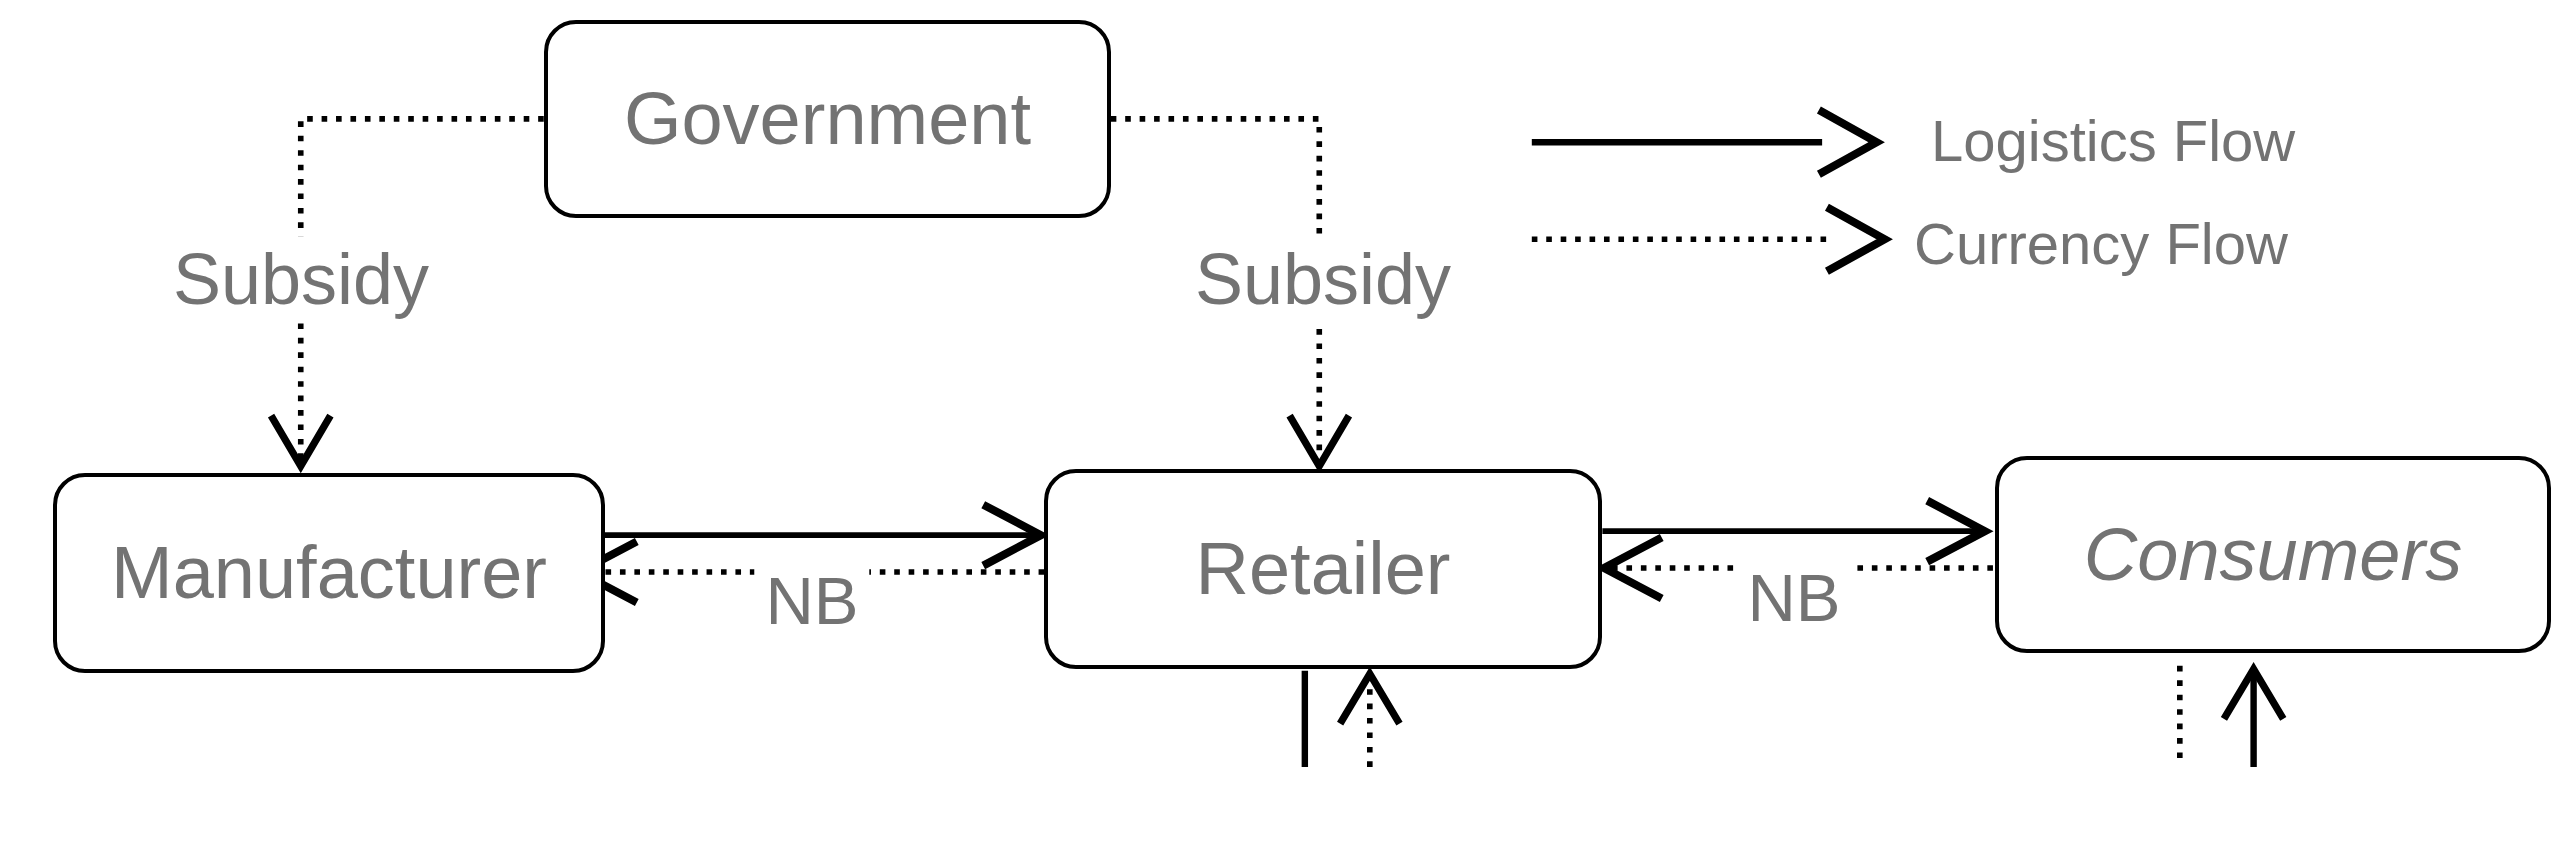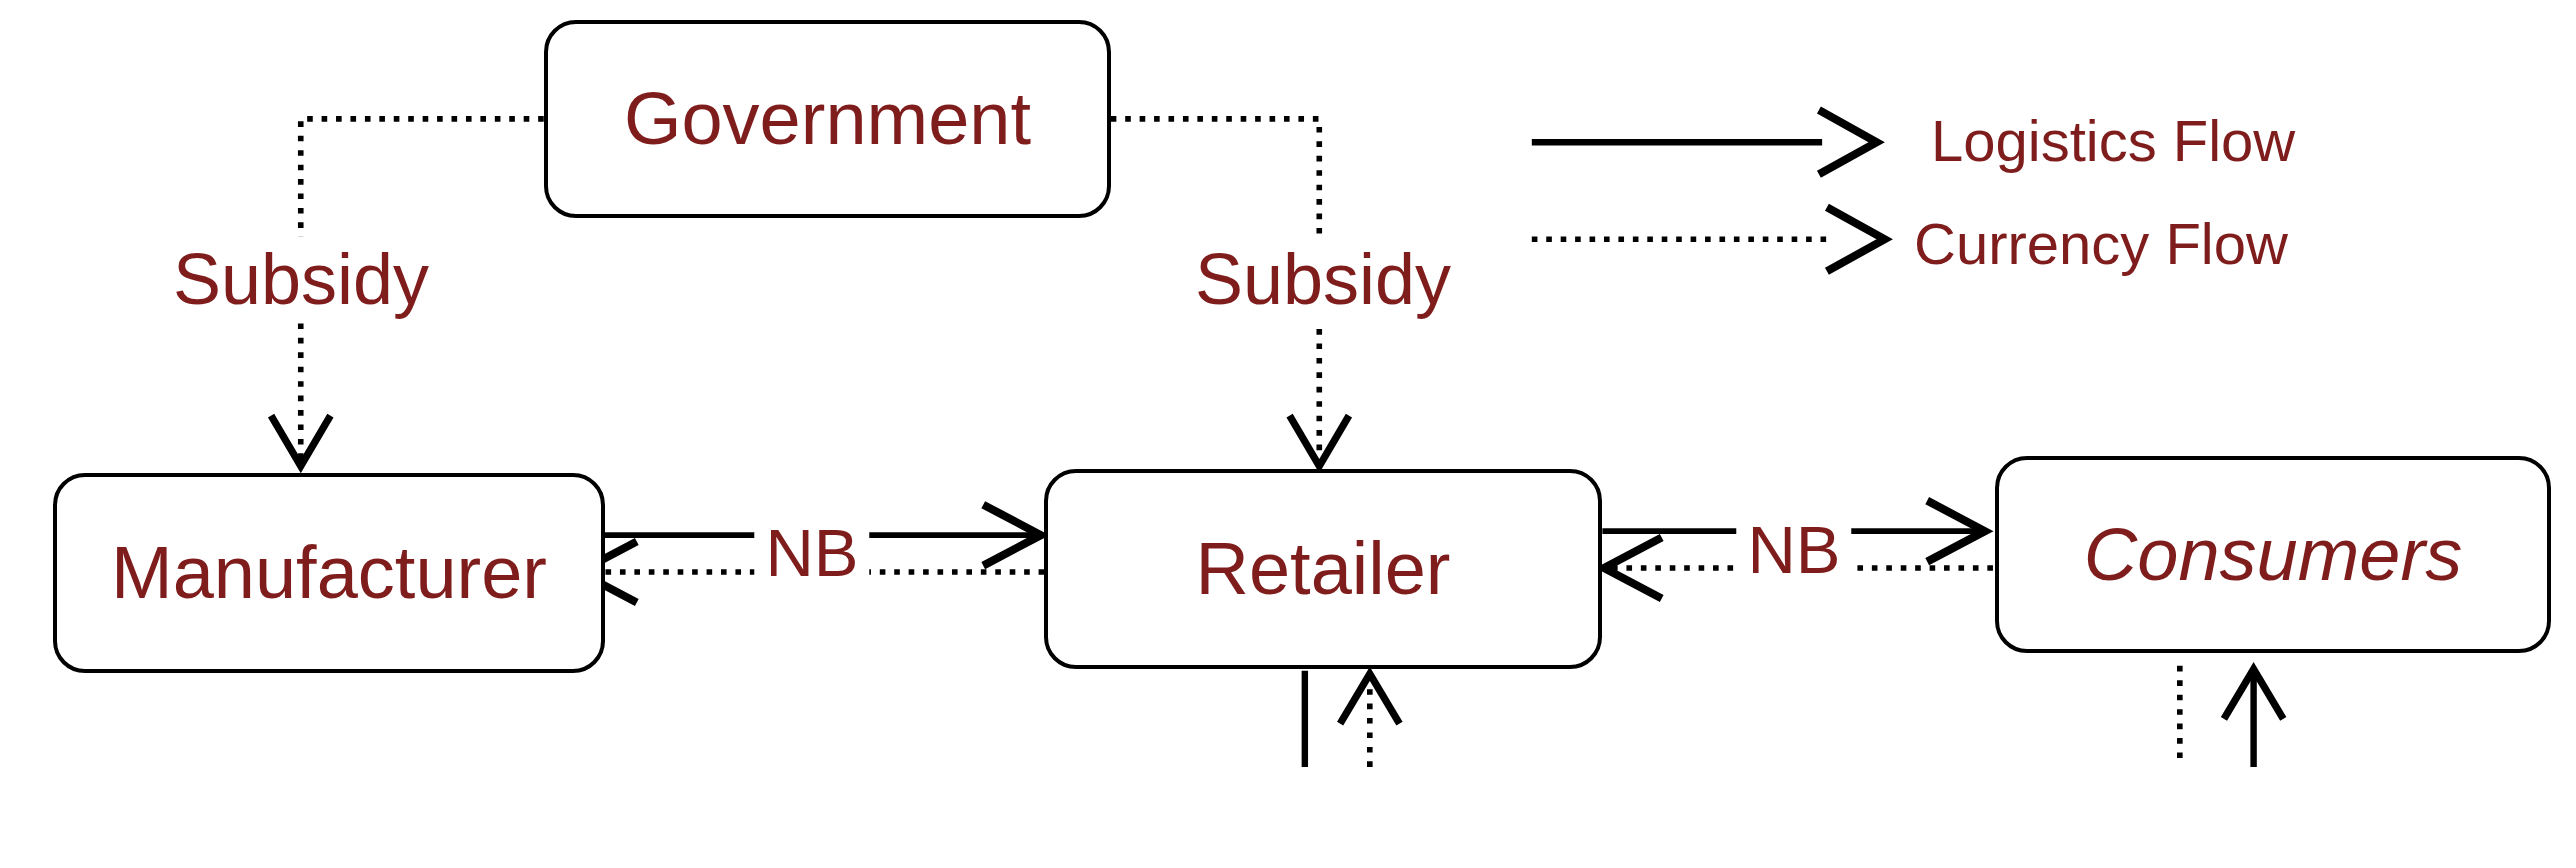"Government" #canvas { color: #7f1d1d -> #737373 }
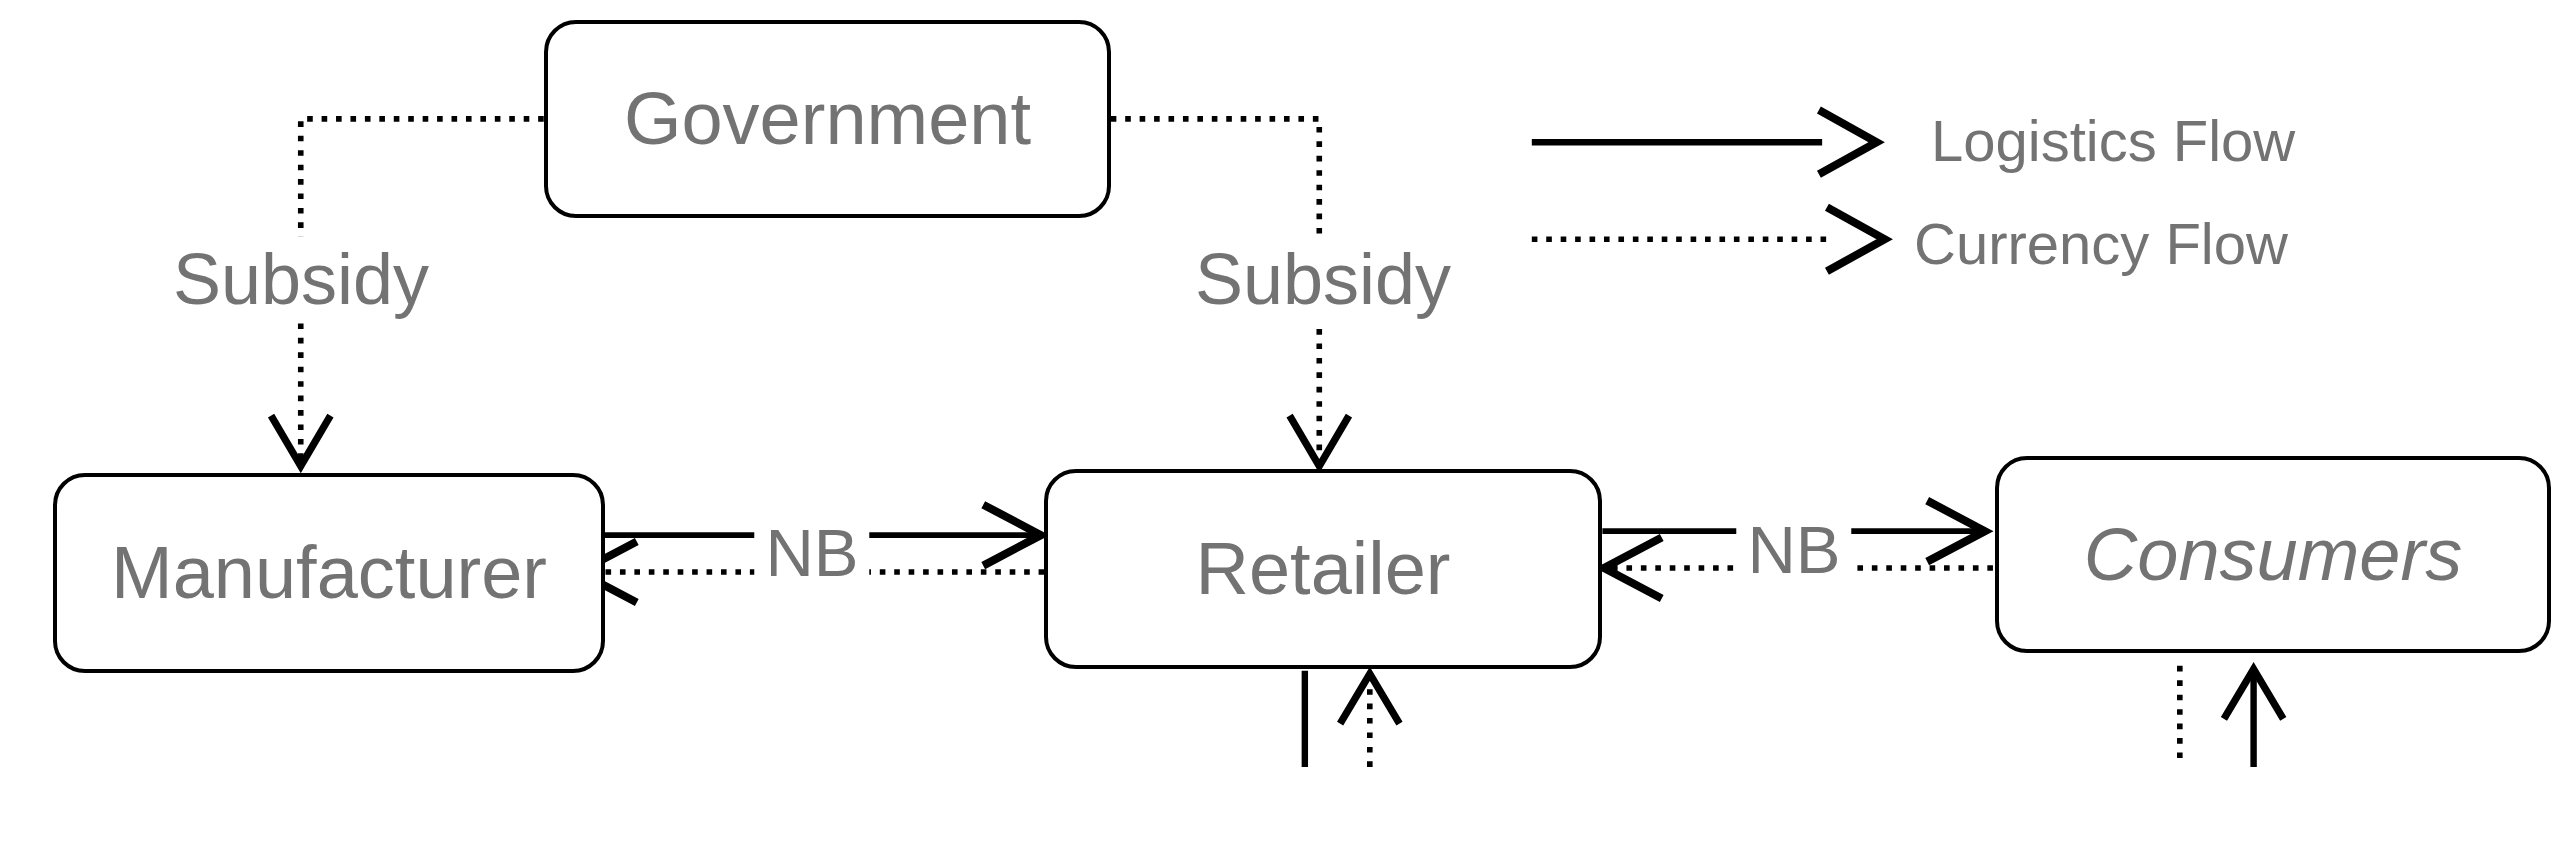"NB" .lbl-flow { margin-top: none -> 48px }
